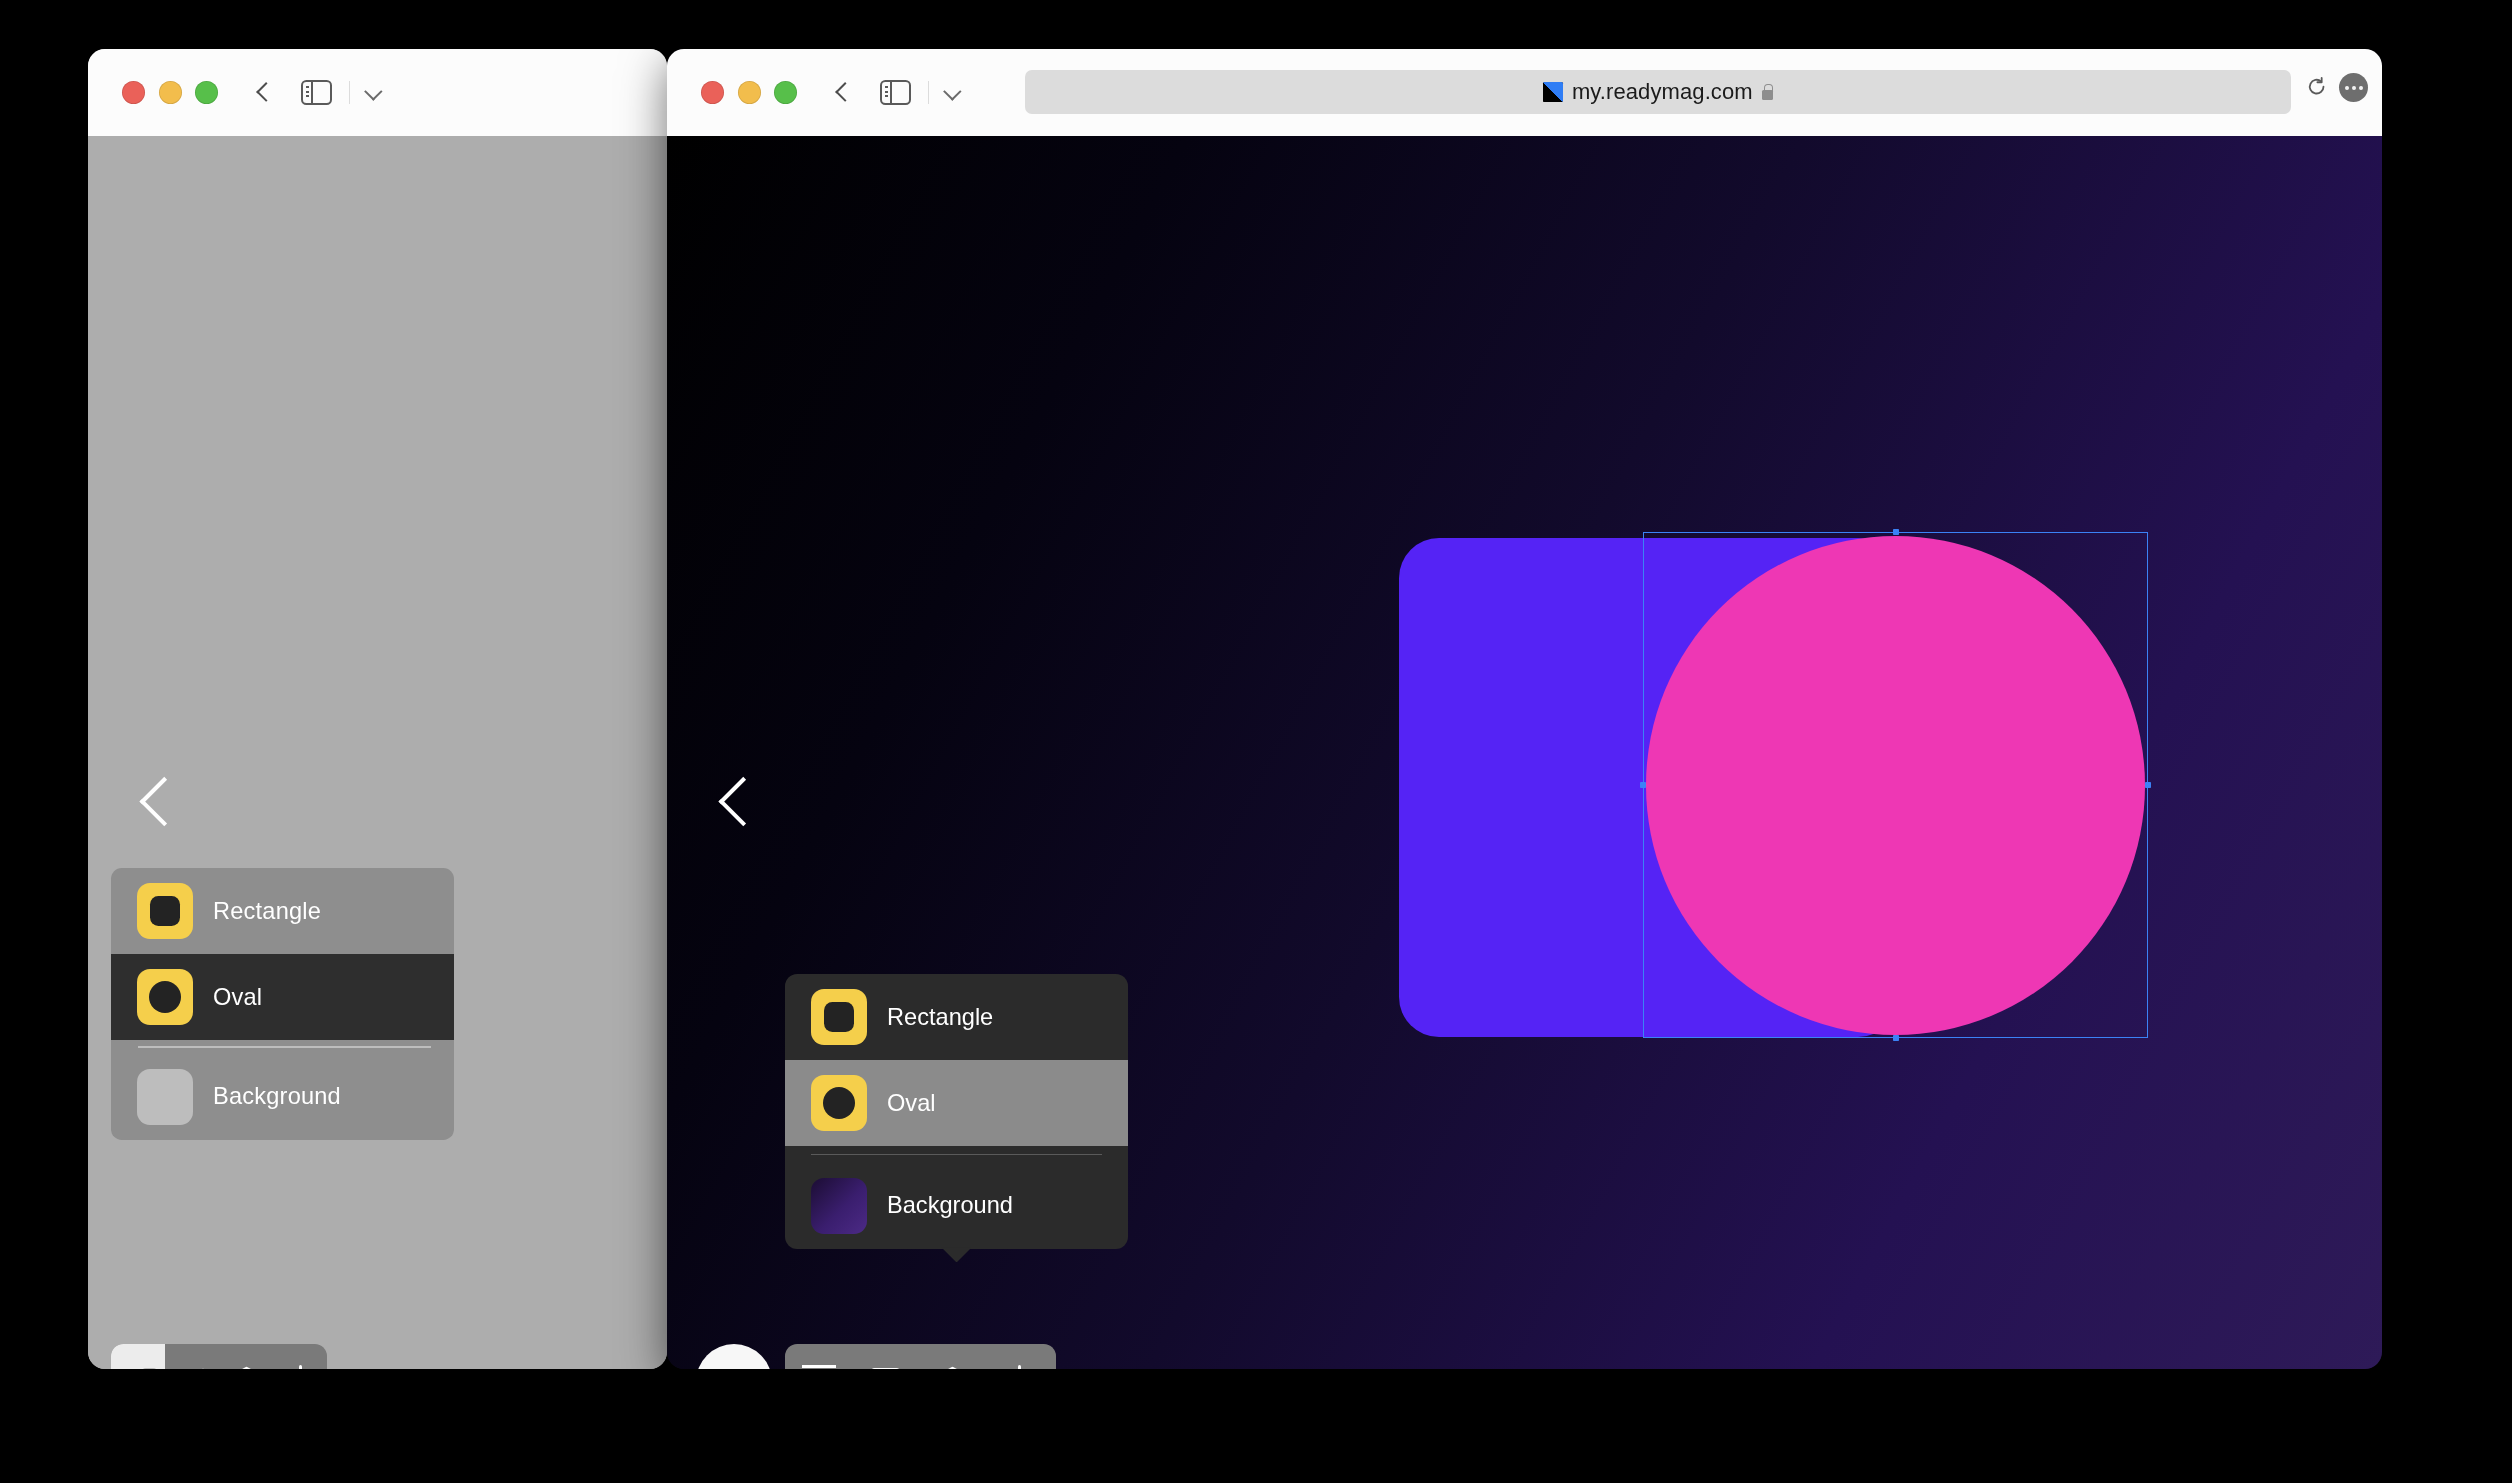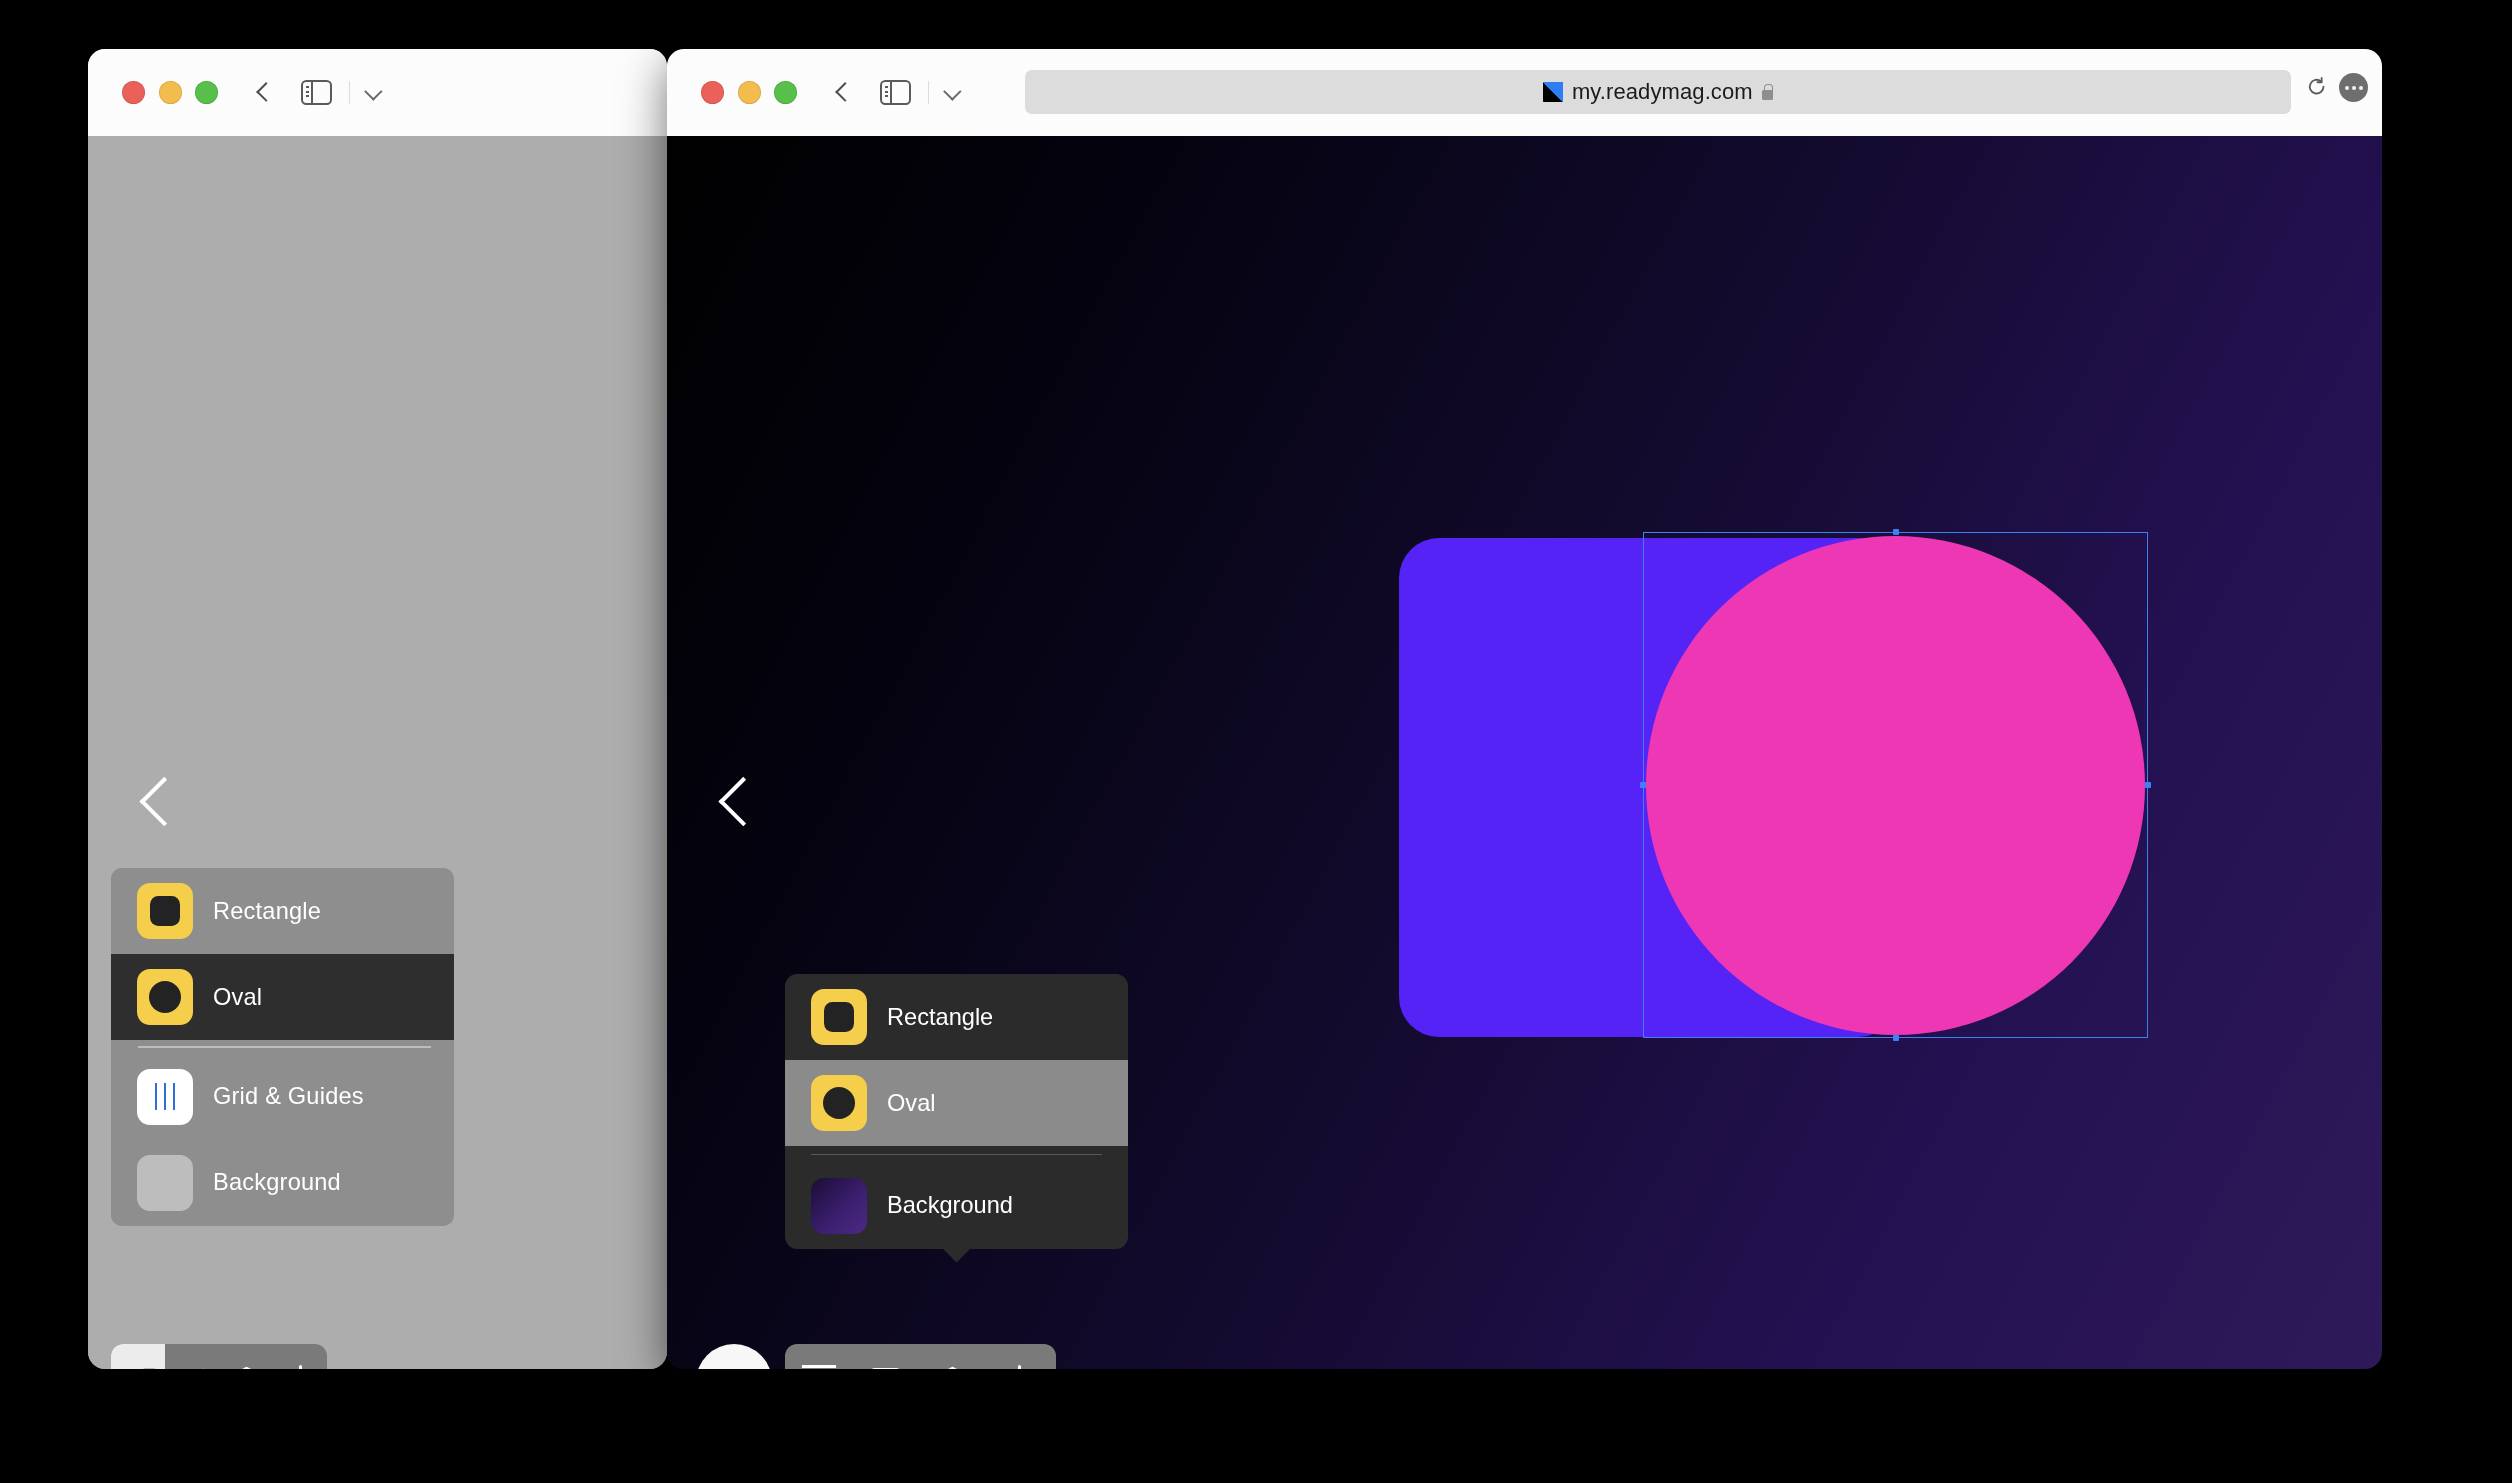"Grid & Guides" div.row { html: <div> <span> <span> <span></span> <span></span> <span></span> </span> </span> <span>Grid &amp; Guides</span> </div> -> none }
